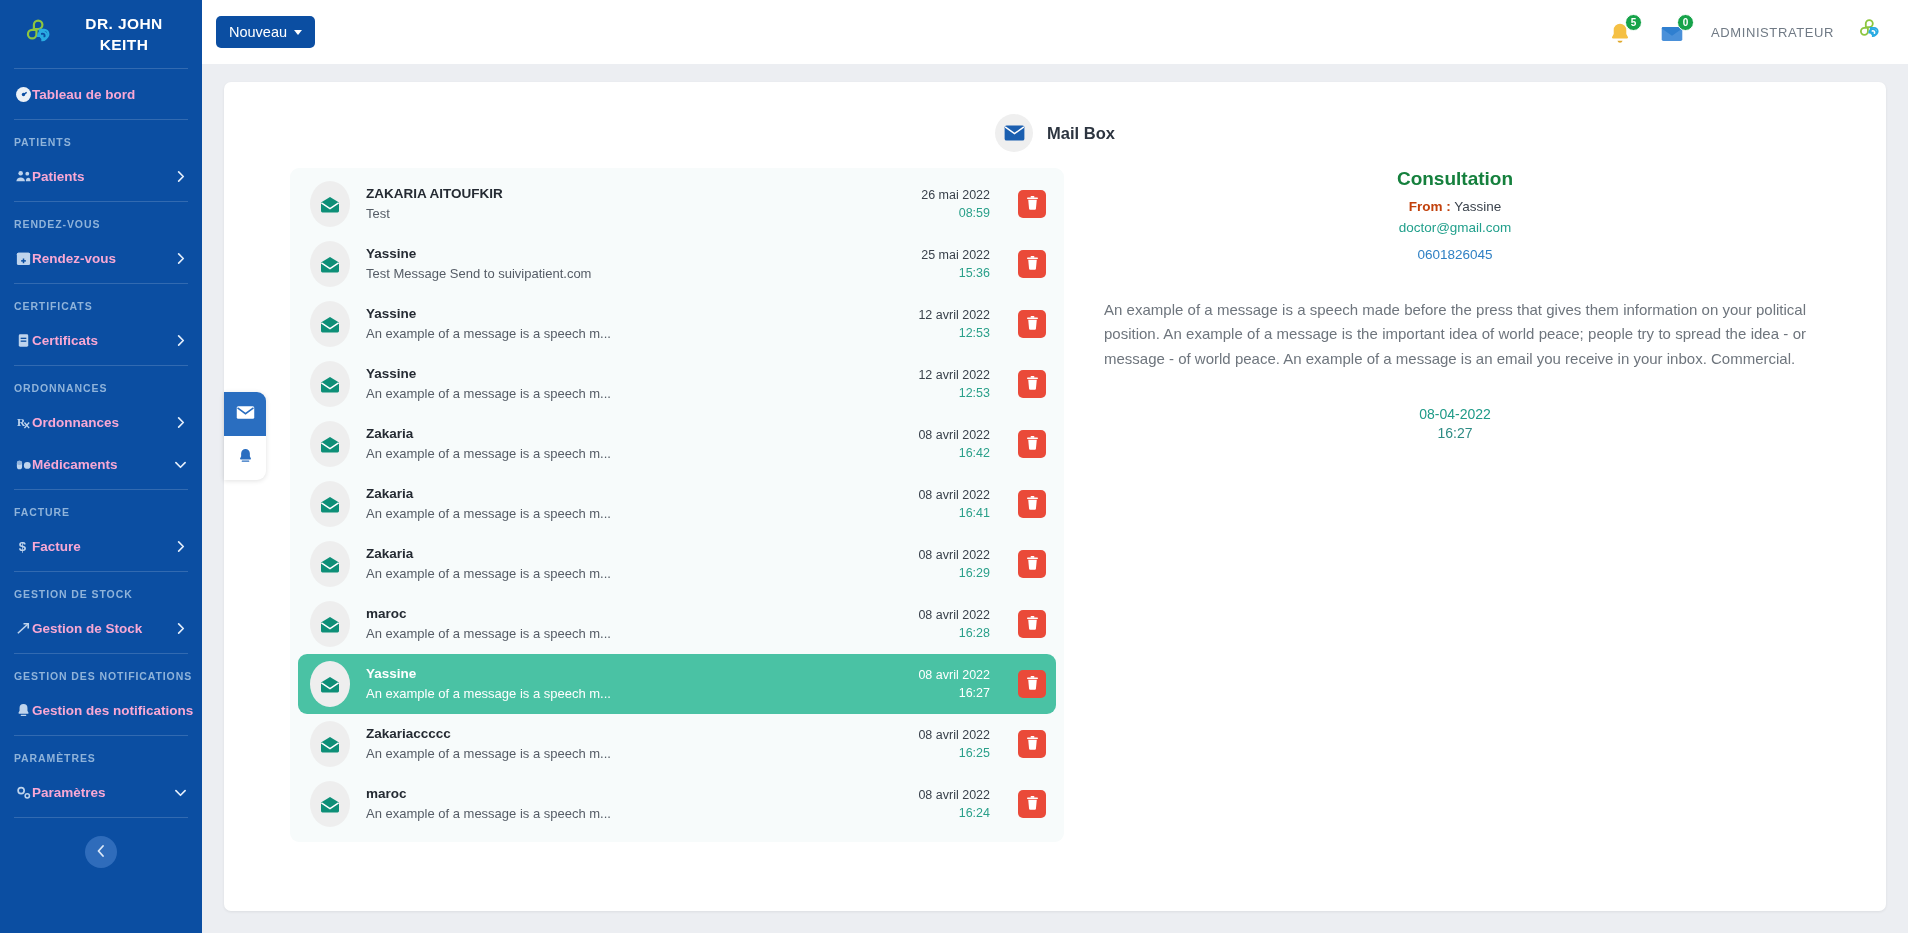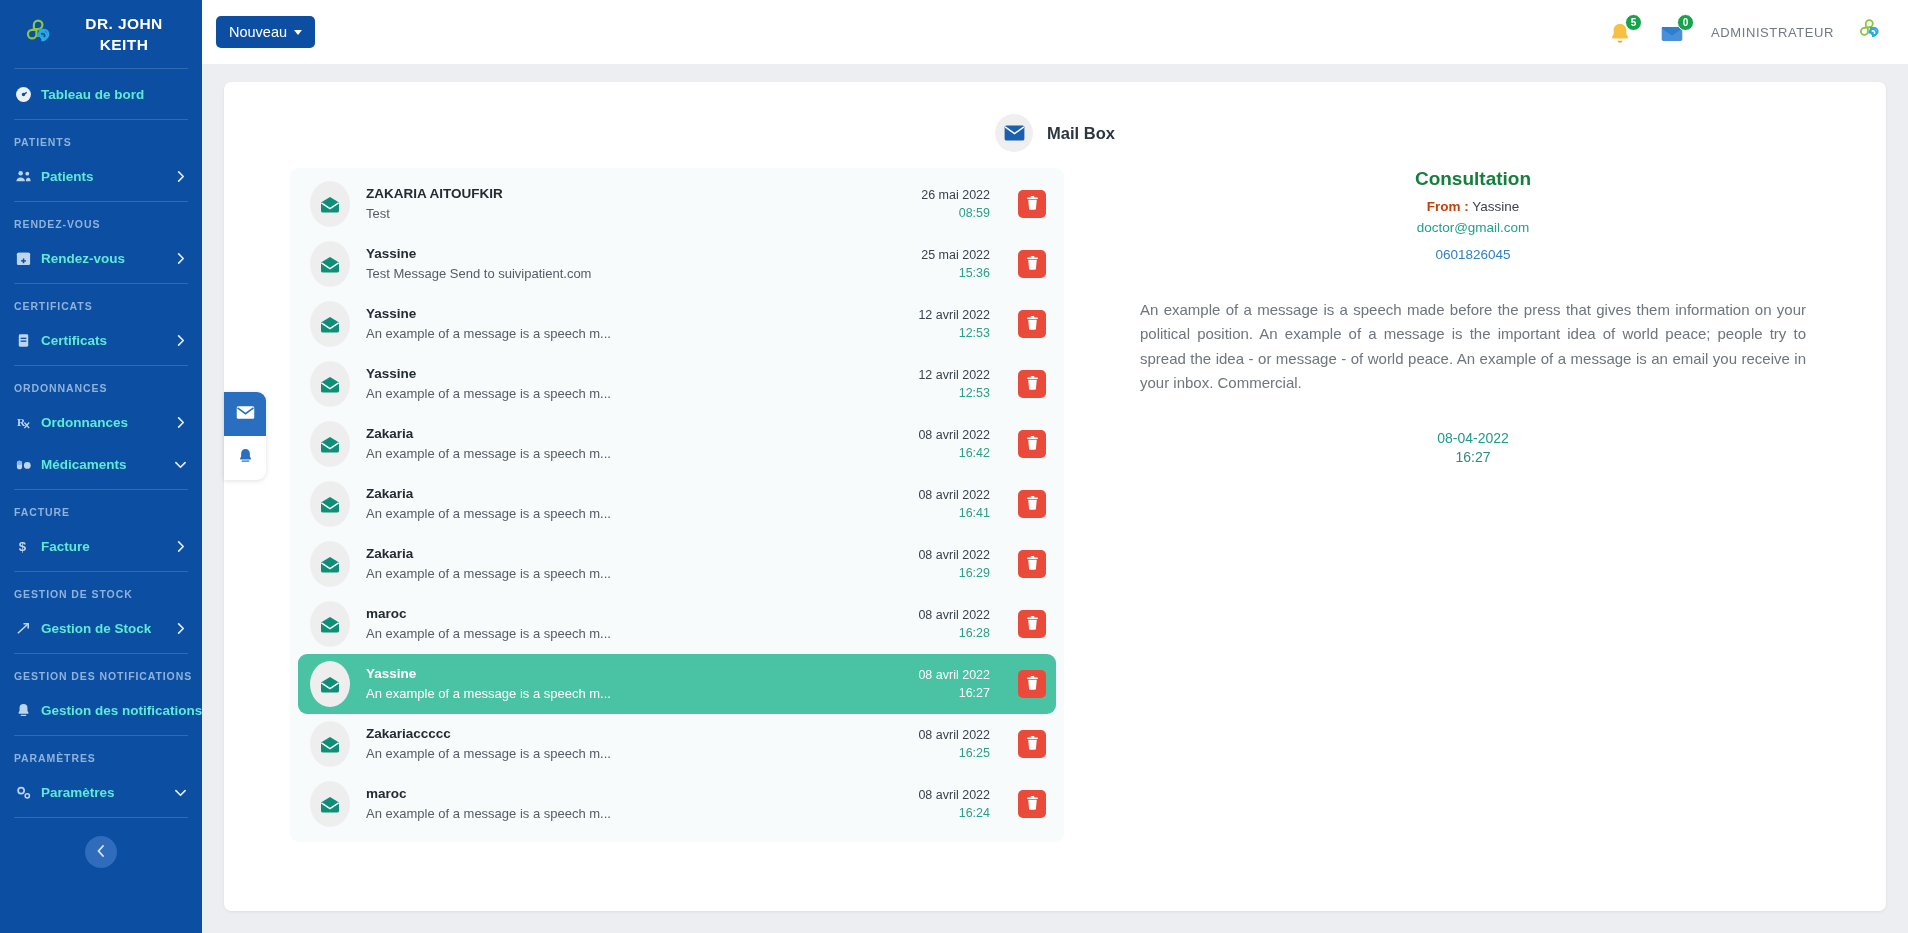"Tableau de bord" .sb-link { color: #5eead4 -> #f9a8d4; gap: 9px -> none }
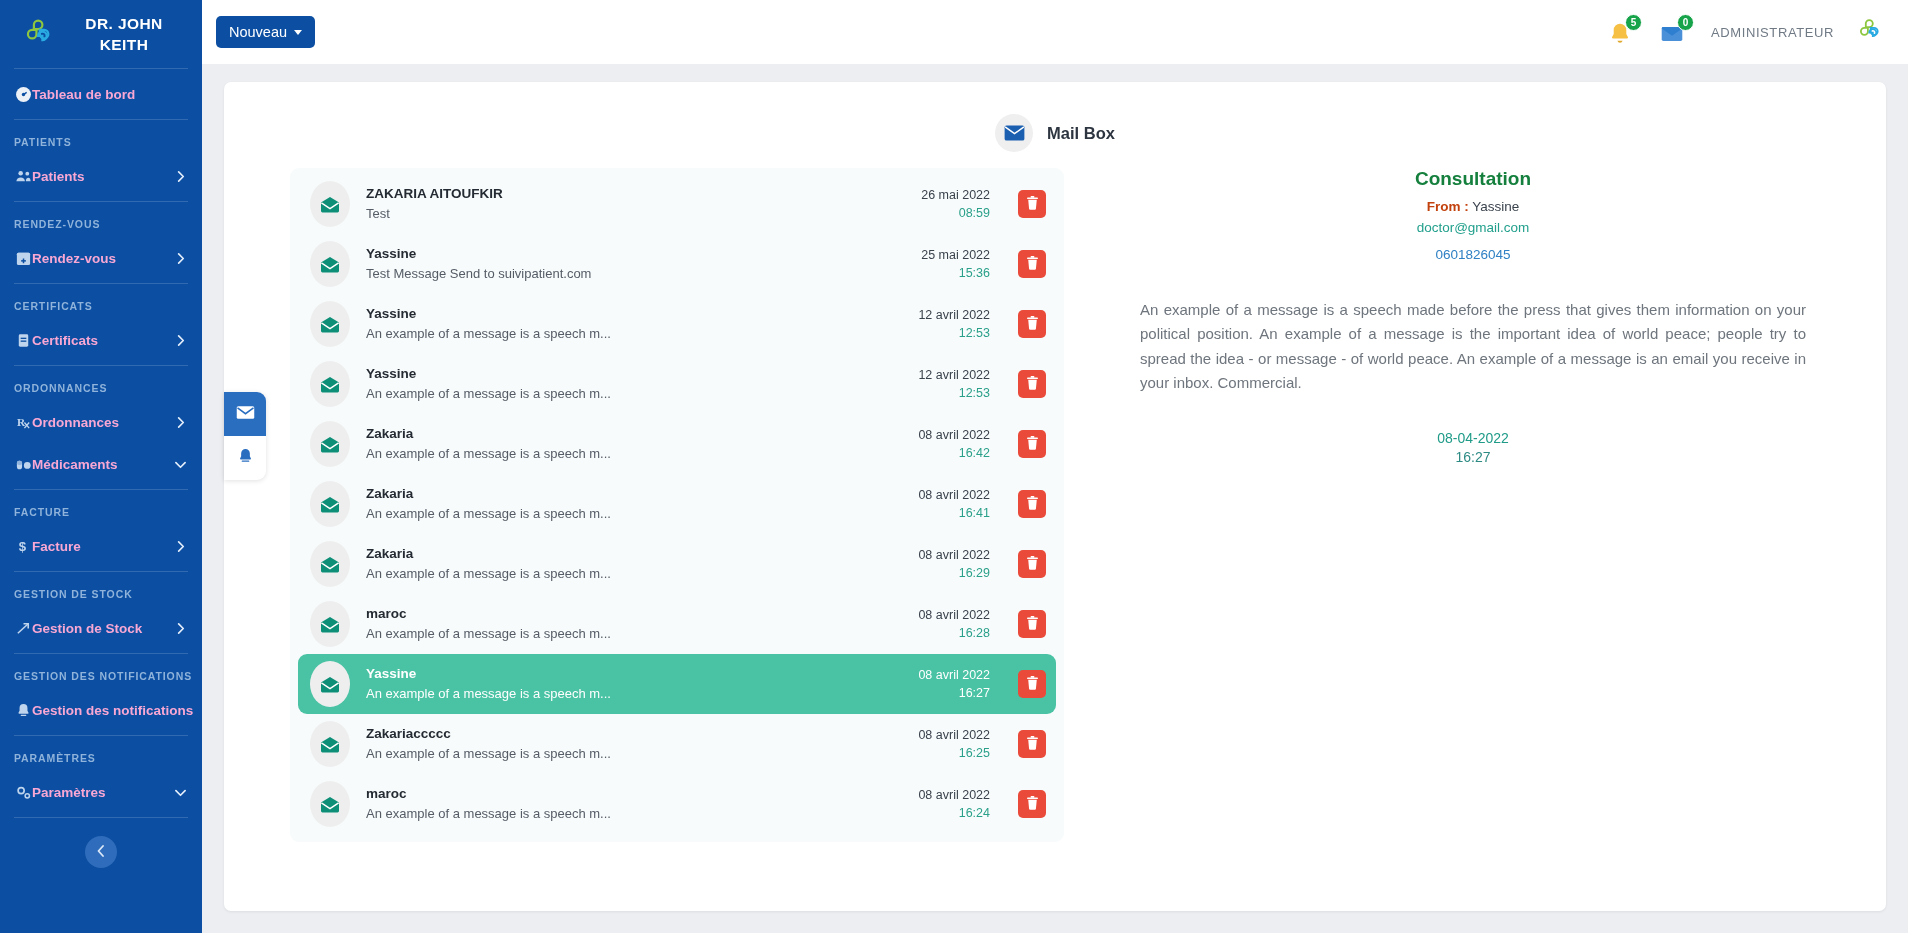"ZAKARIA AITOUFKIR" .split { gap: 36px -> none }
